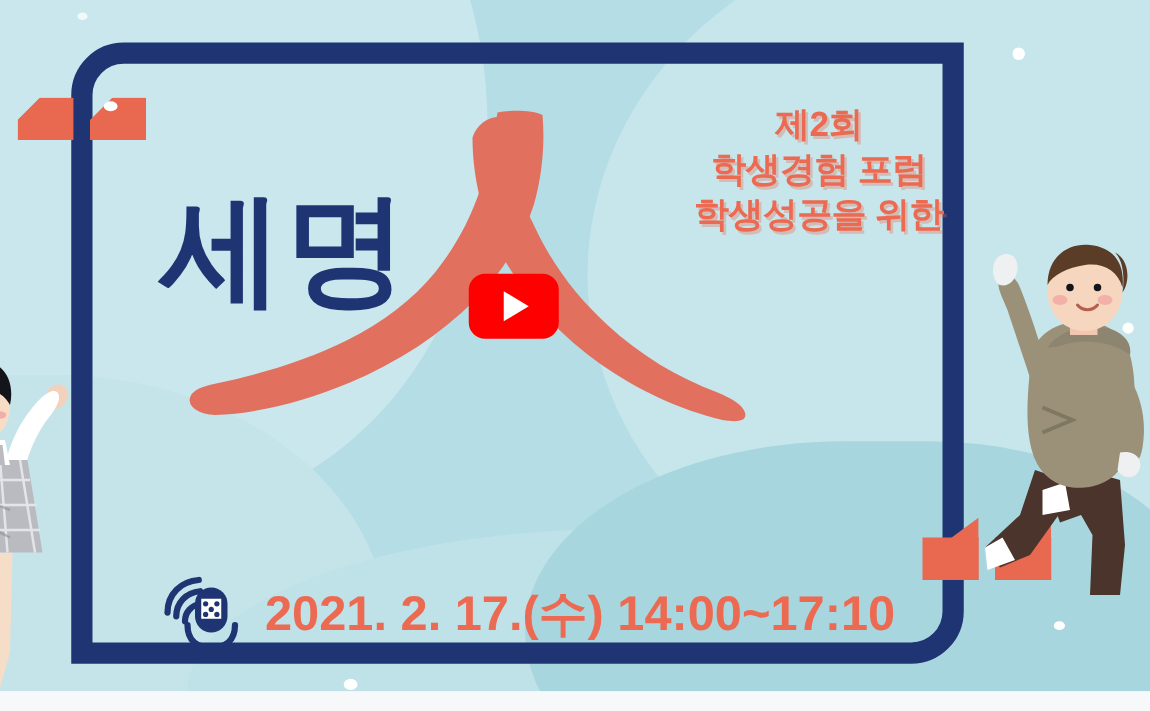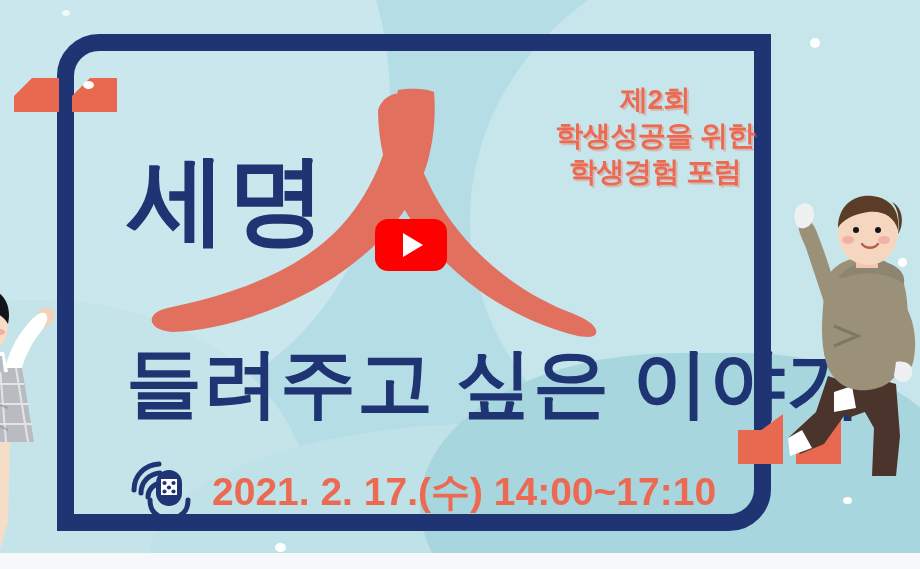"학생성공을 위한" div { order: before "학생경험 포럼" -> after "학생경험 포럼" }
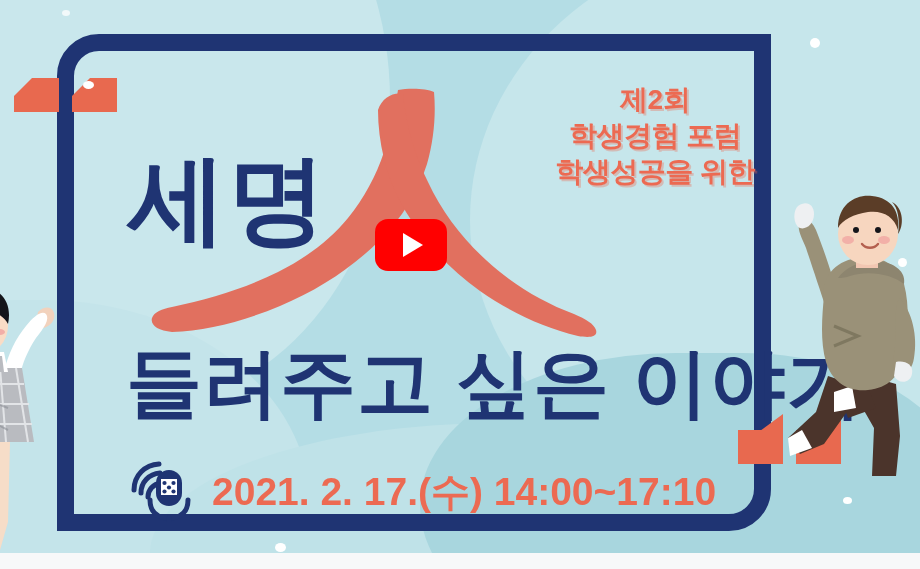"들려주고 싶은 이야기" div.t-story { html: <div>들려주고 싶은 이야기</div> -> none }
